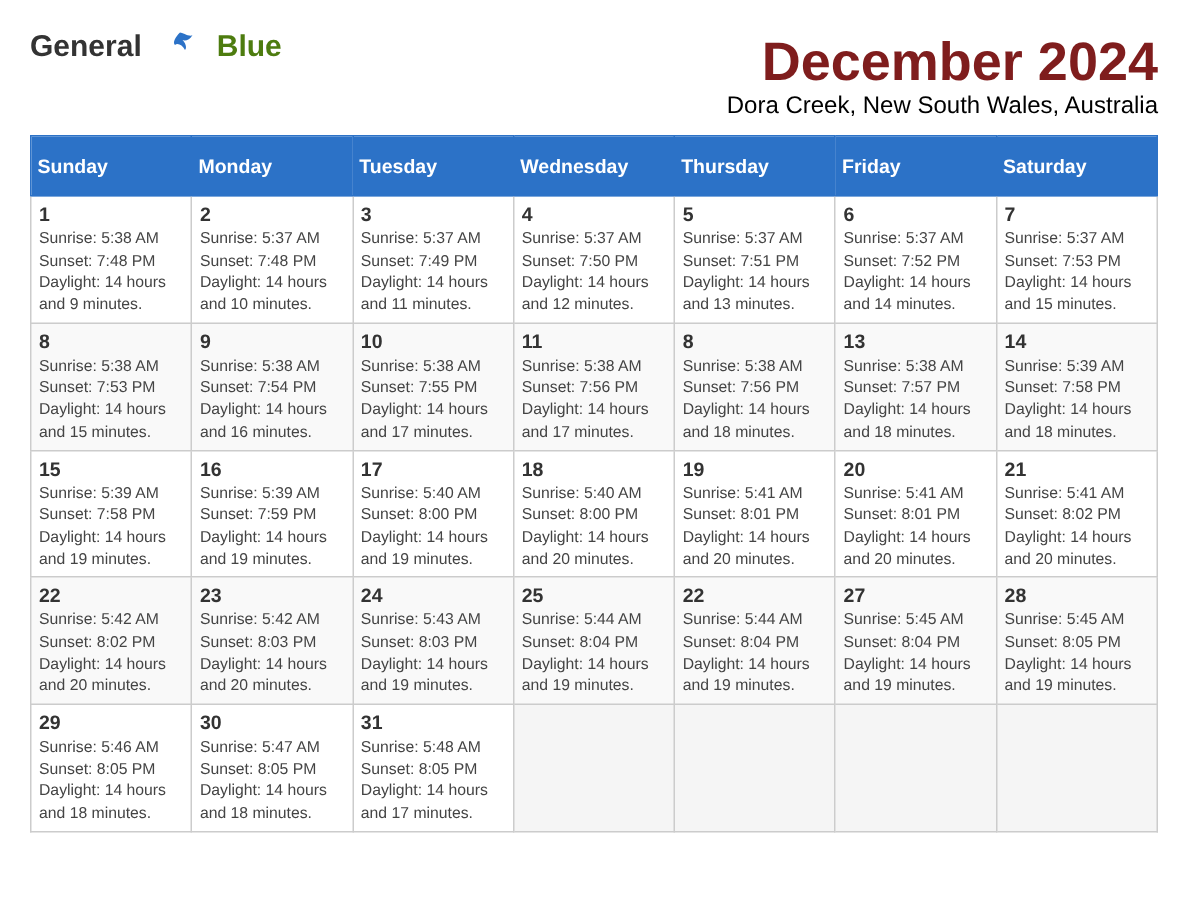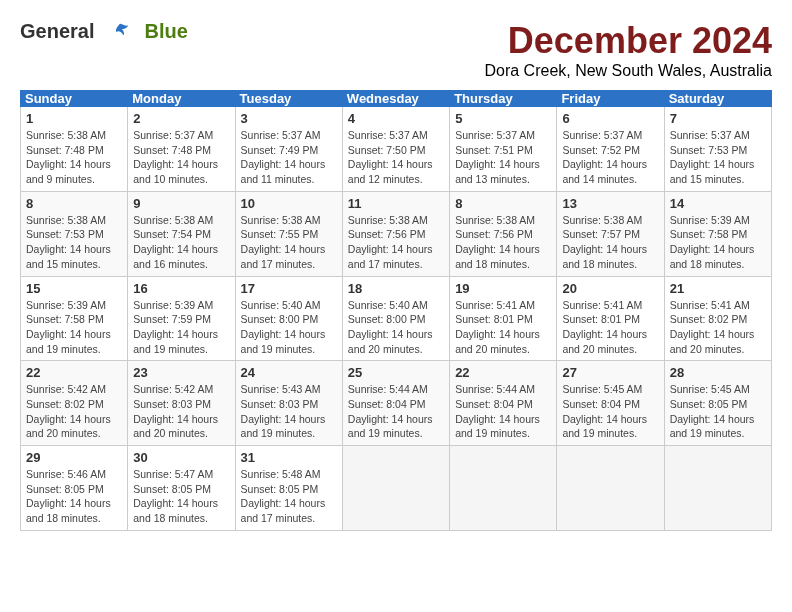"General" .logo-text { align-items: center -> none }
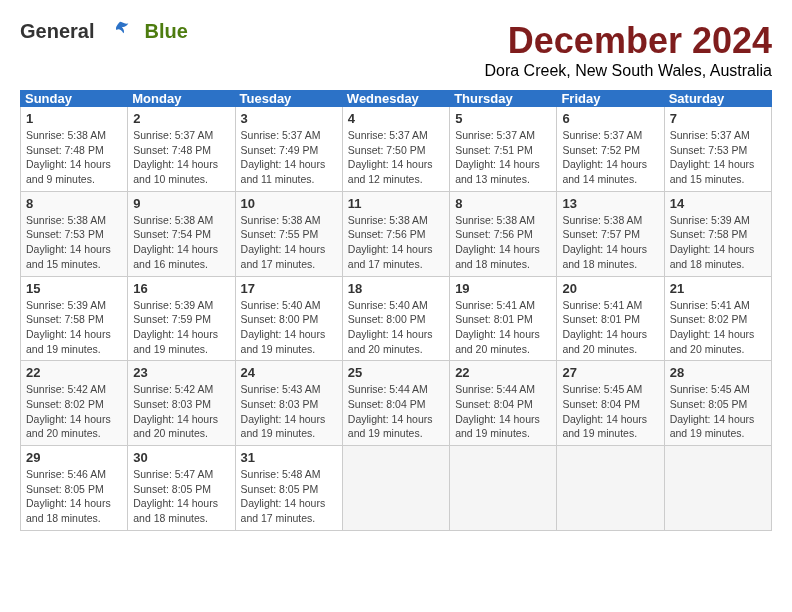"Sunday" .calendar th { padding: 0 4px -> 12px 4px }
